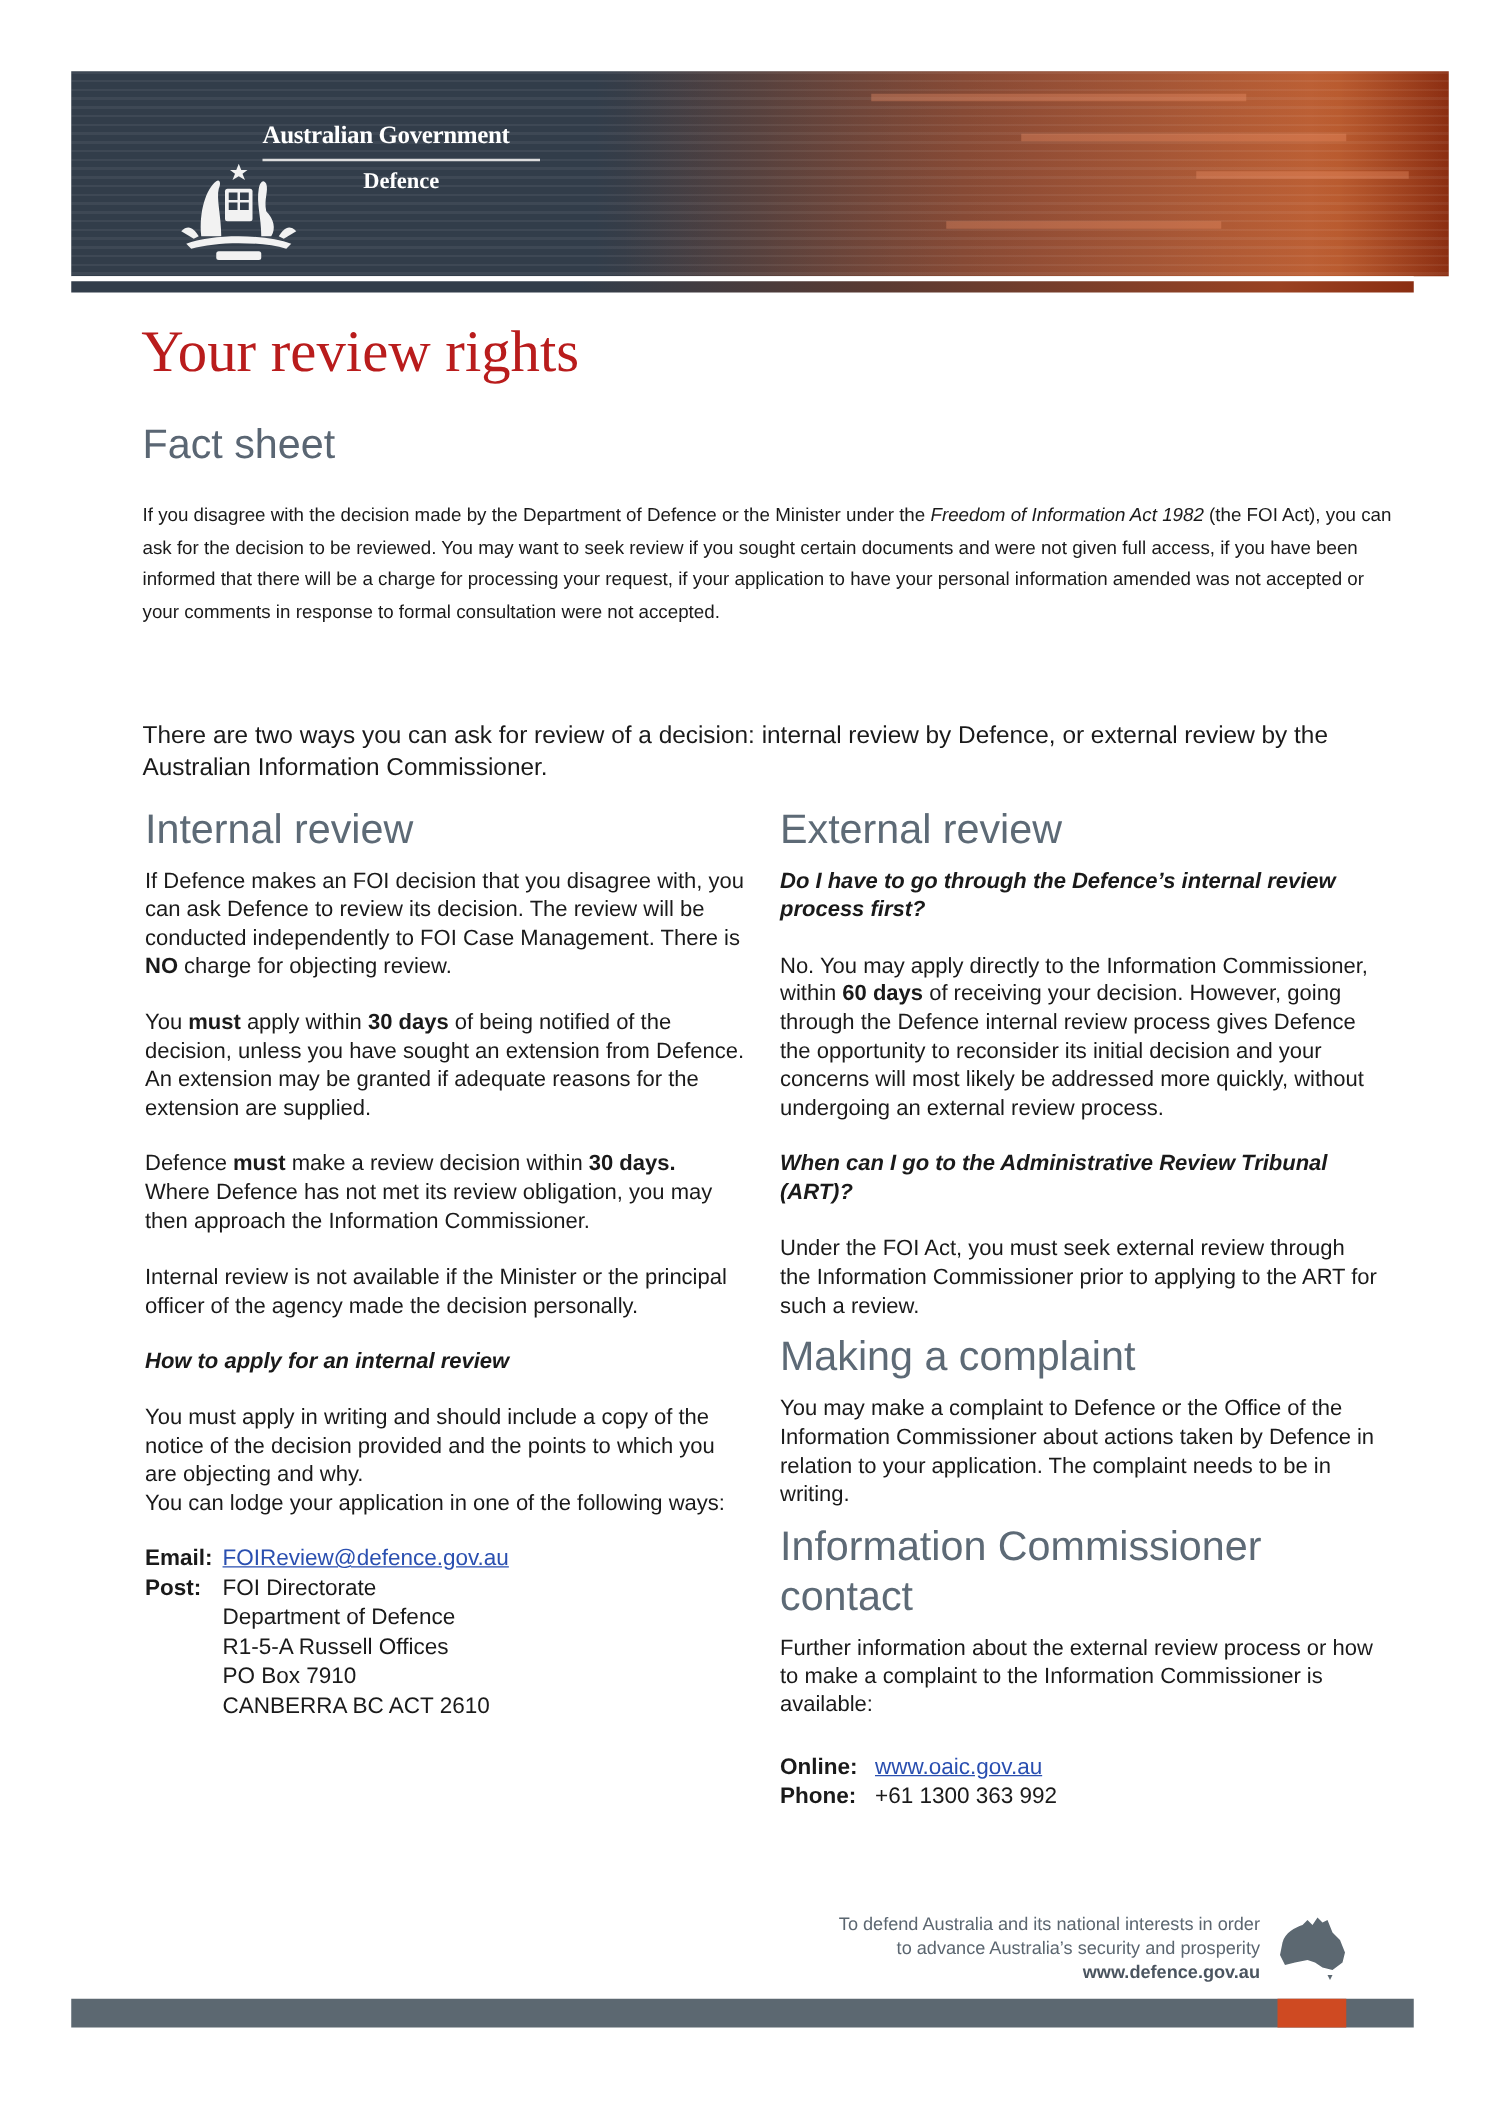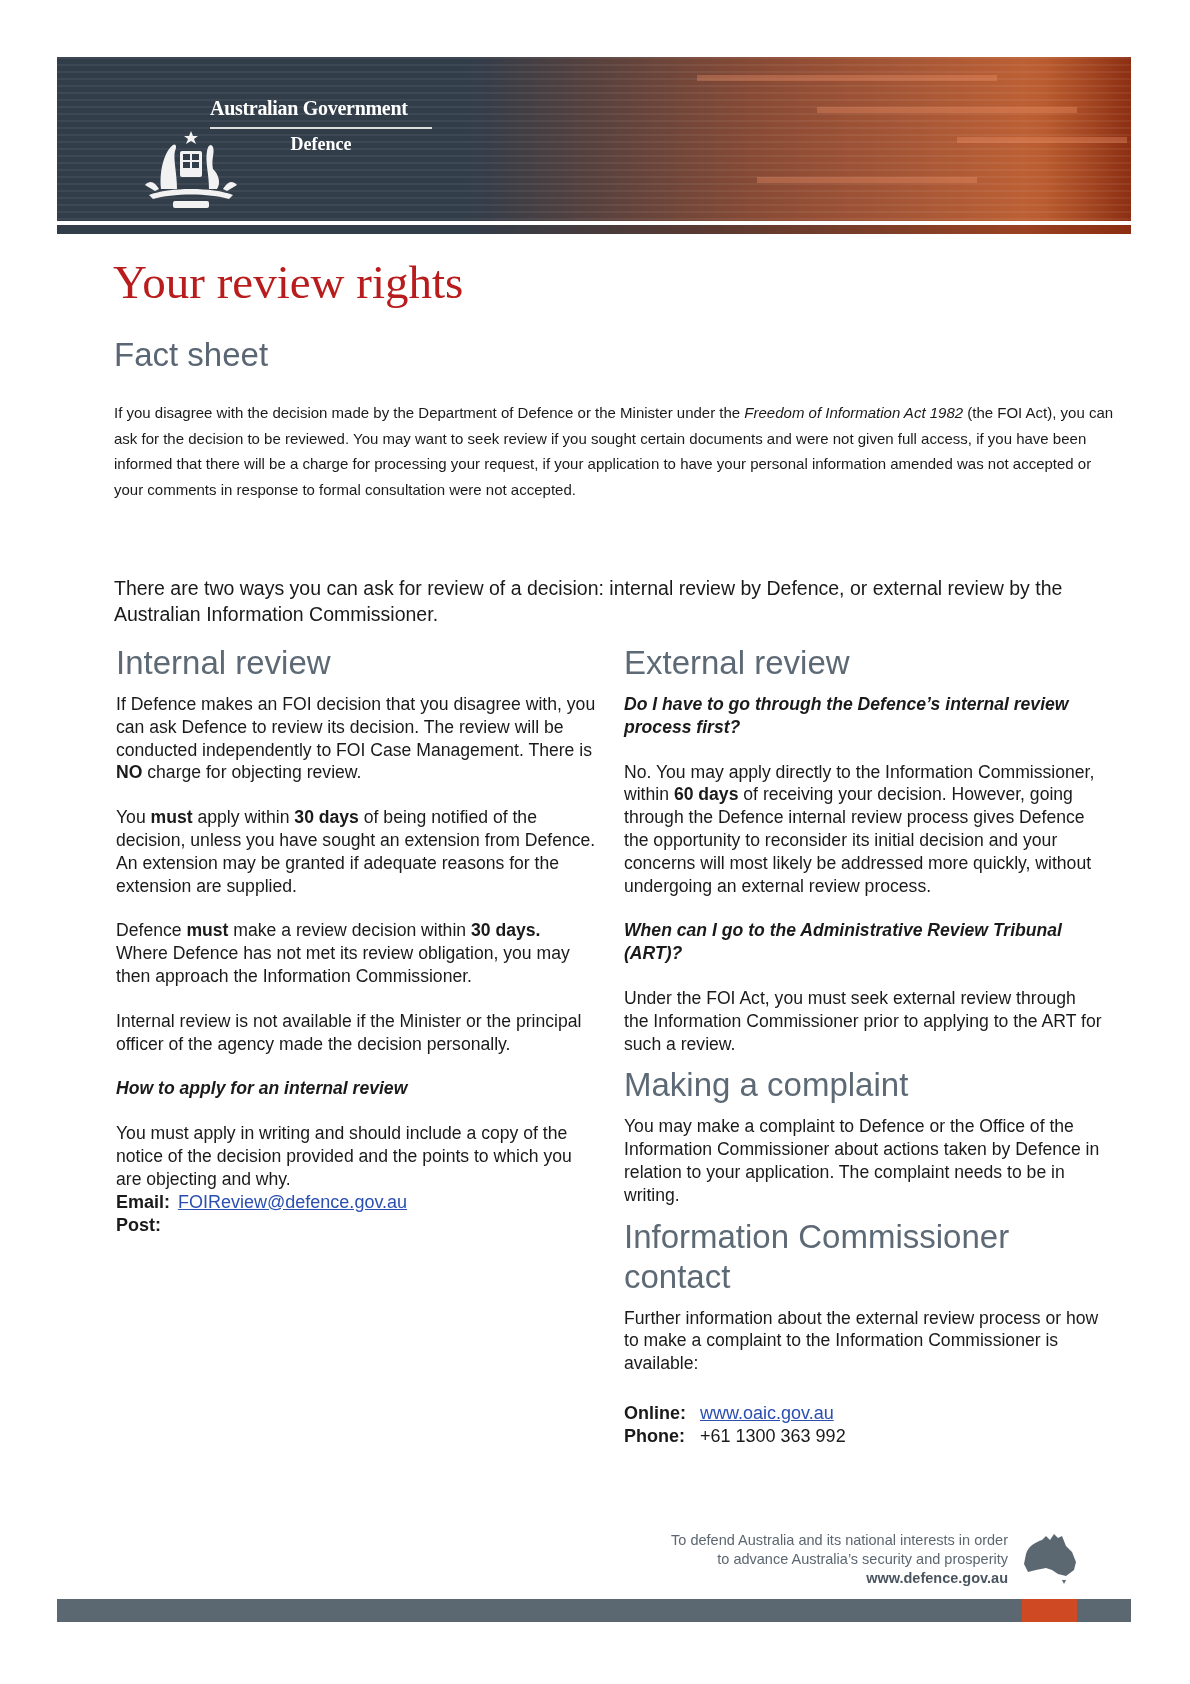"Australian Government" .header { padding-left: none -> 28px }
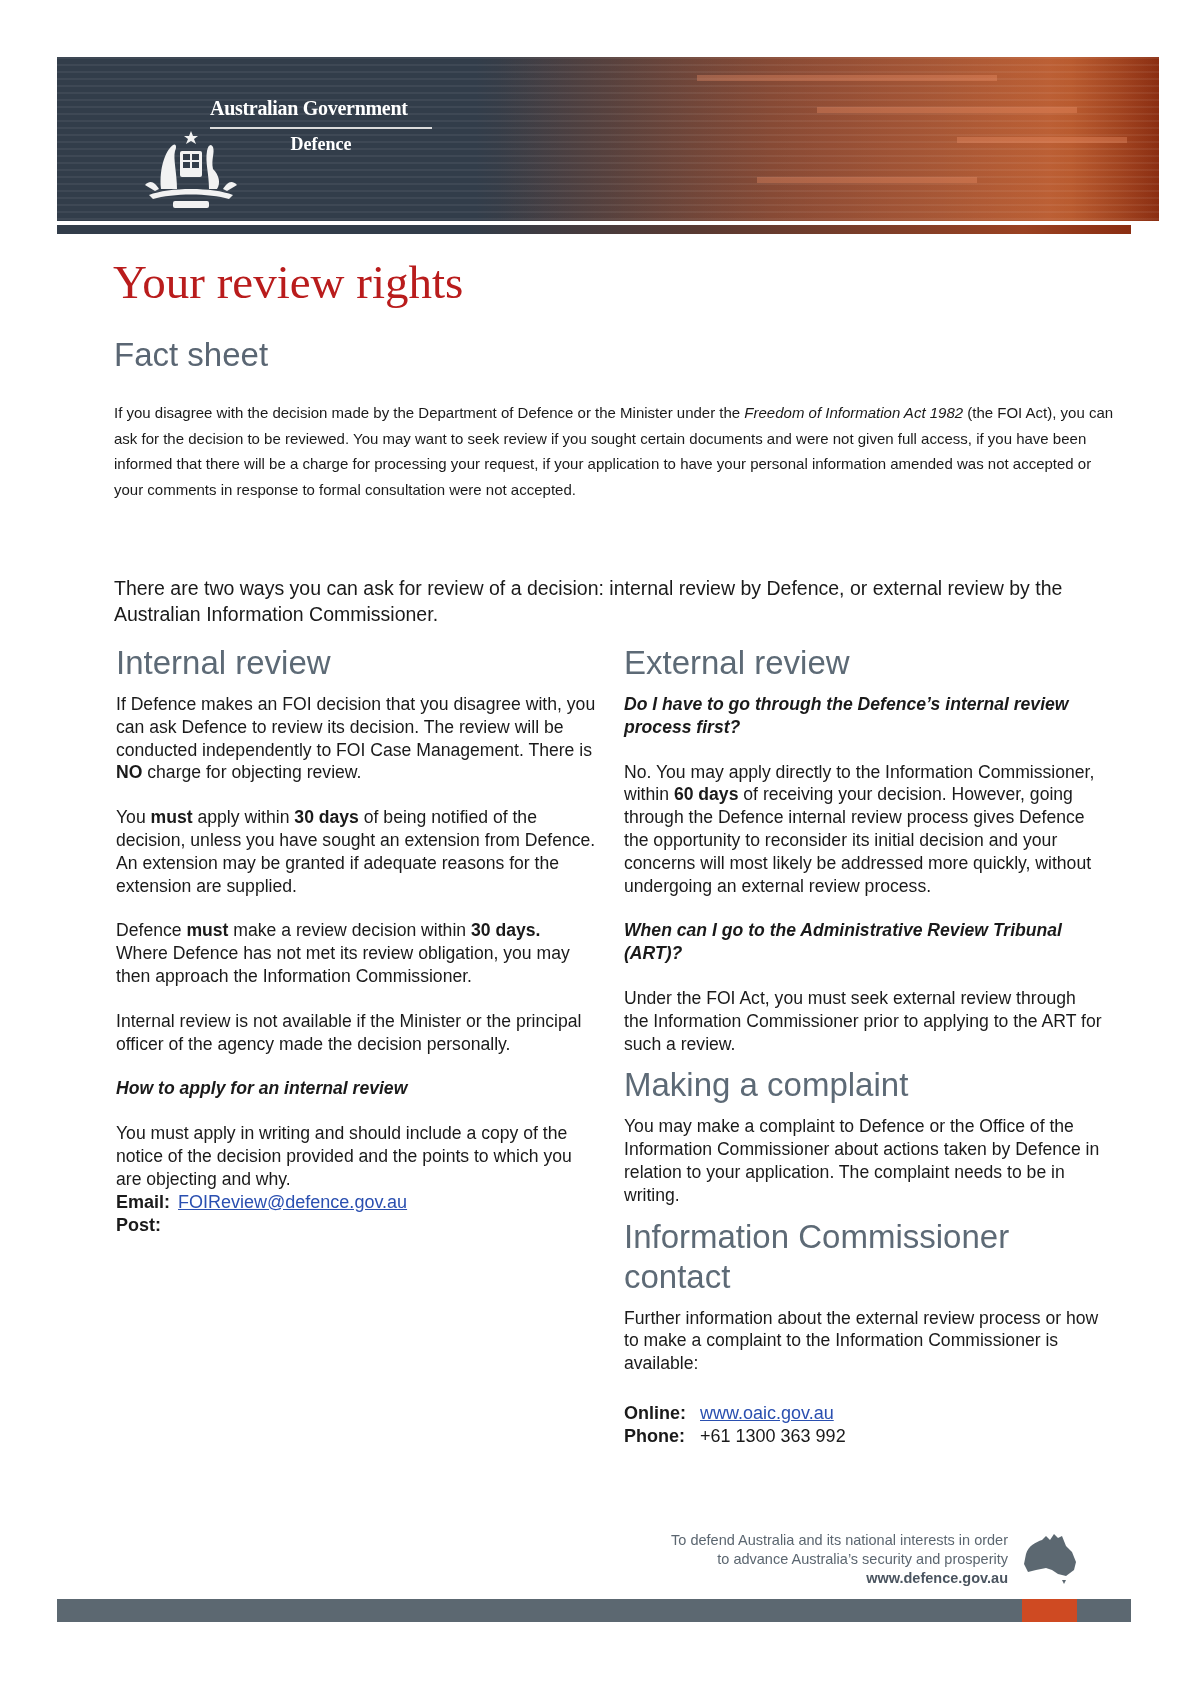"You can lodge your application" p { html: none -> <p>You can lodge your application in one of the following ways:</p> }
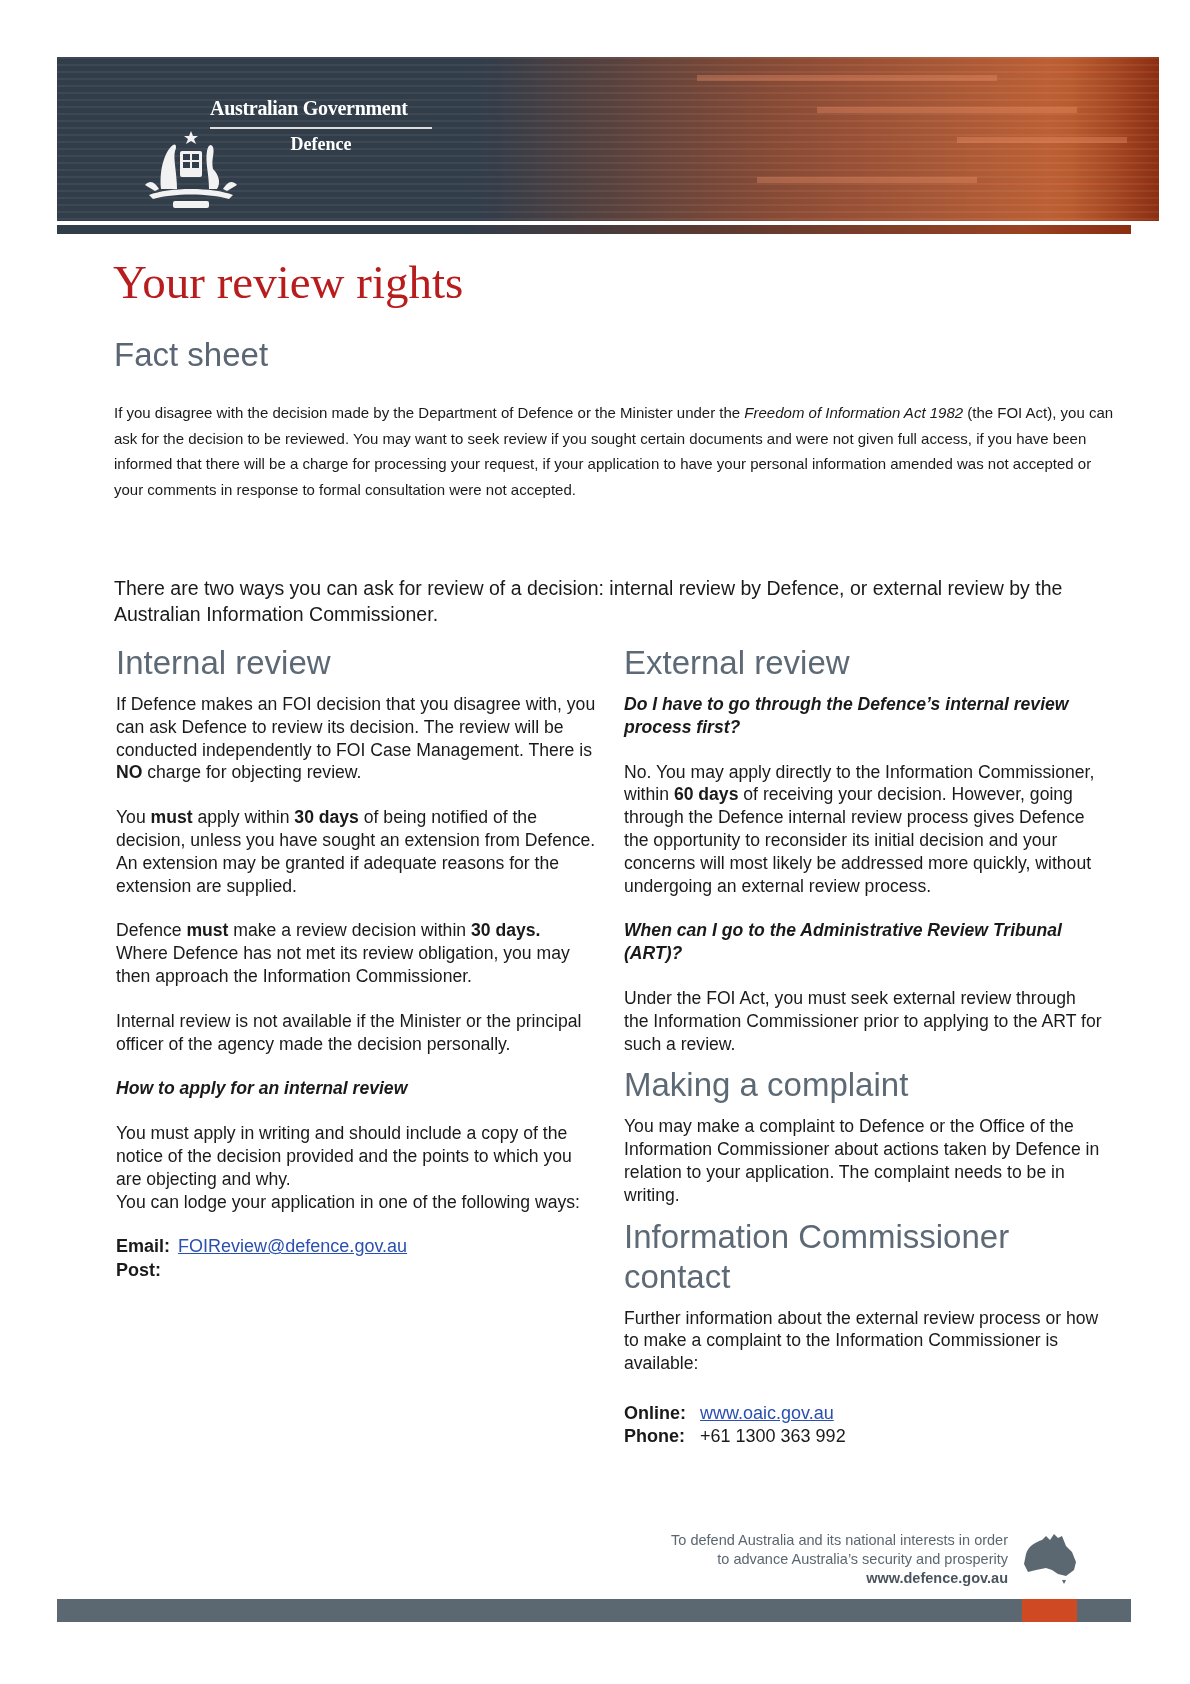"FOI Directorate" span { html: none -> <span> <div>FOI Directorate</div> <div>Department of Defence</div> <div>R1-5-A Russell Offices</div> <div>PO Box 7910</div> <div>CANBERRA BC ACT 2610</div> </span> }
